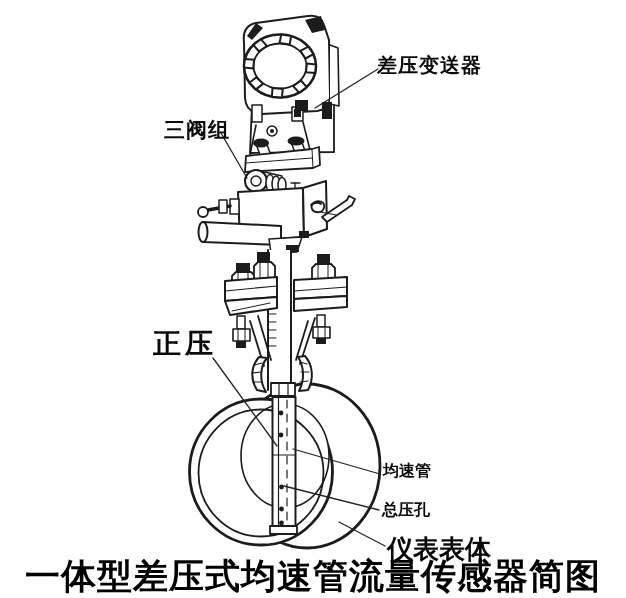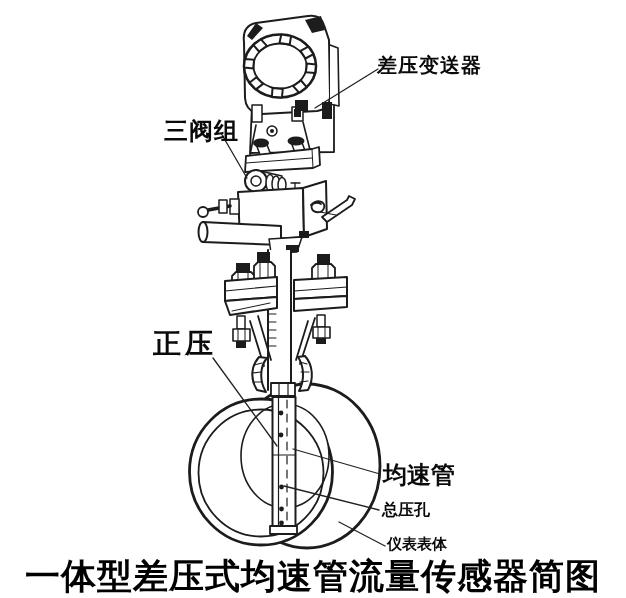"三阀组" .co-manifold { font-size: 24px -> 21px }
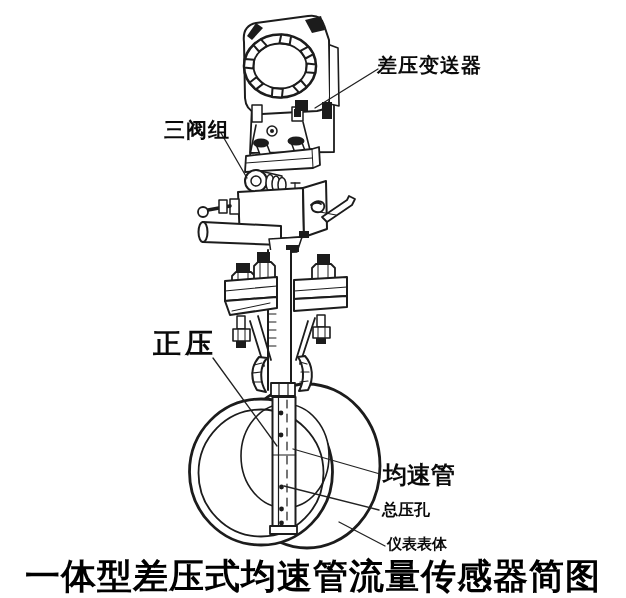"均速管" .co-avgtube { font-size: 24px -> 16px }
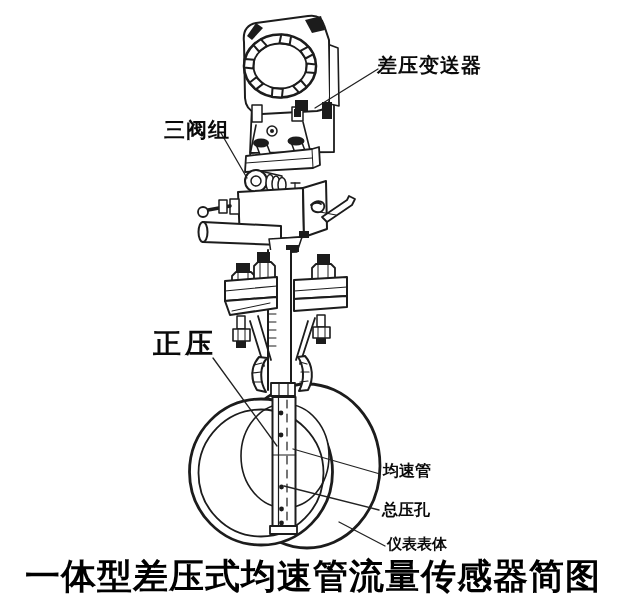"仪表表体" .co-instrbody { font-size: 15px -> 26px }
